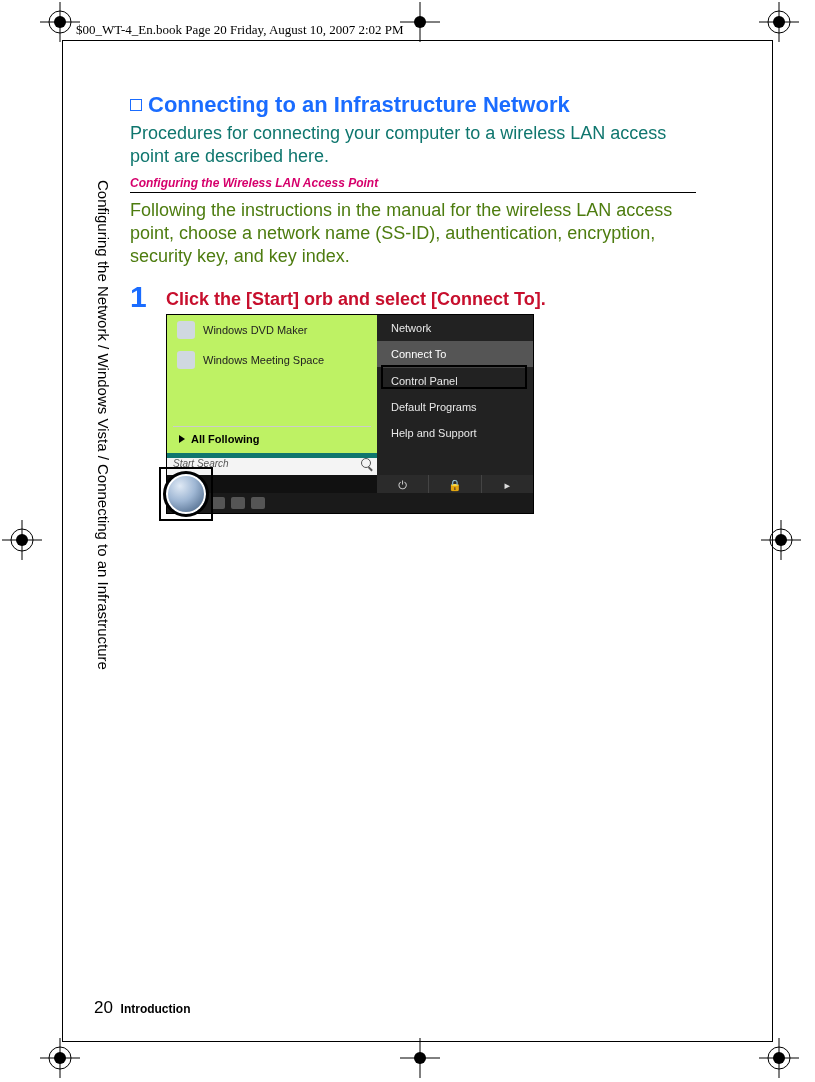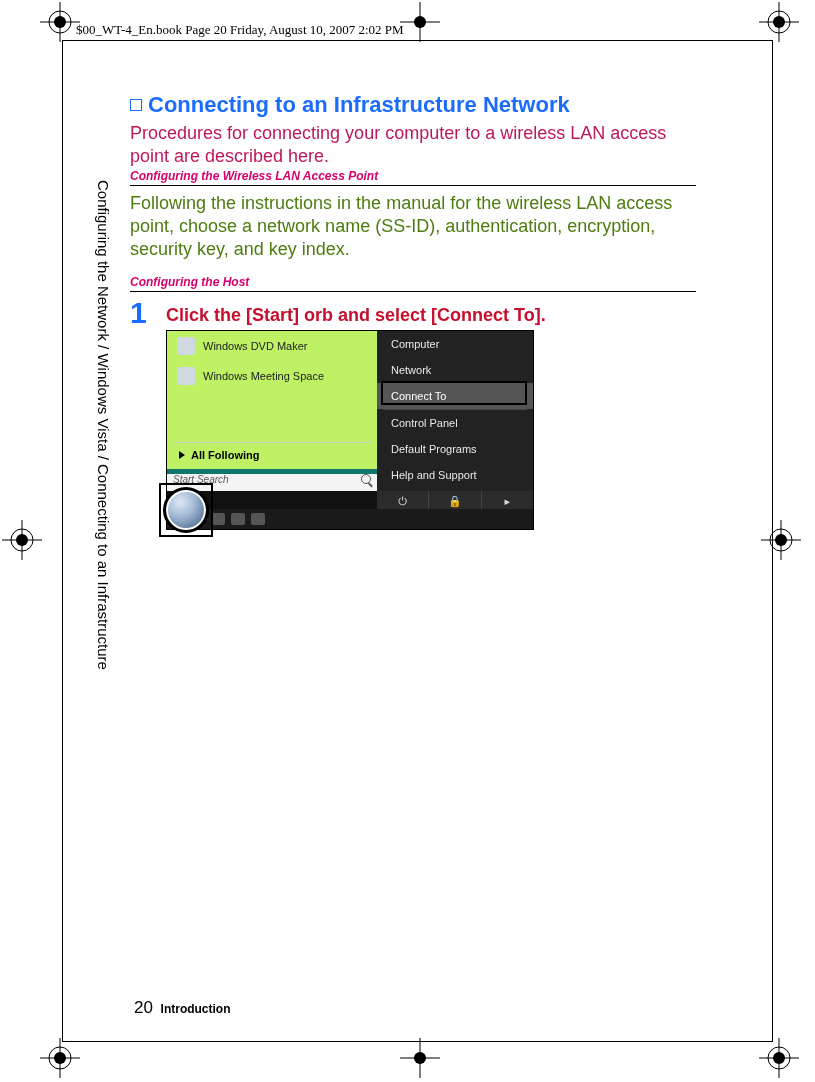"Procedures for connecting your computer" .intro { color: #be185d -> #0f766e; margin-bottom: 1px -> 8px }
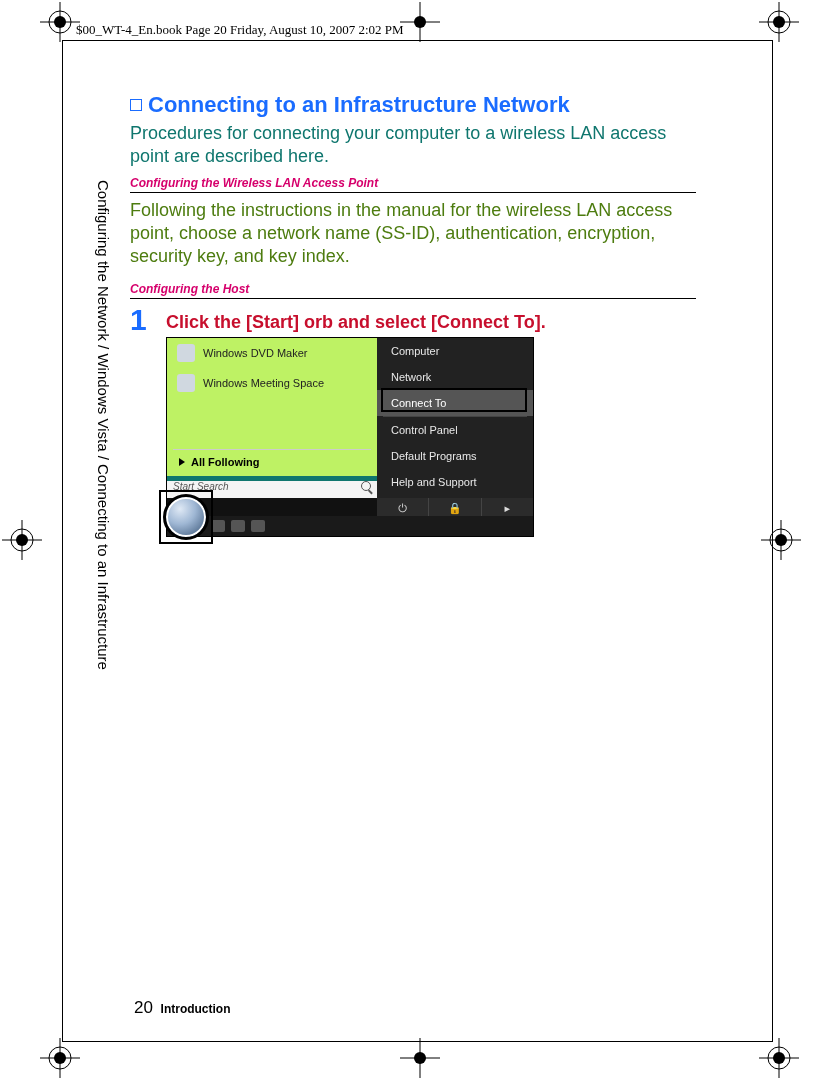"Configuring the Host" div.h2 { html: <div>Configuring the Host</div> -> none }
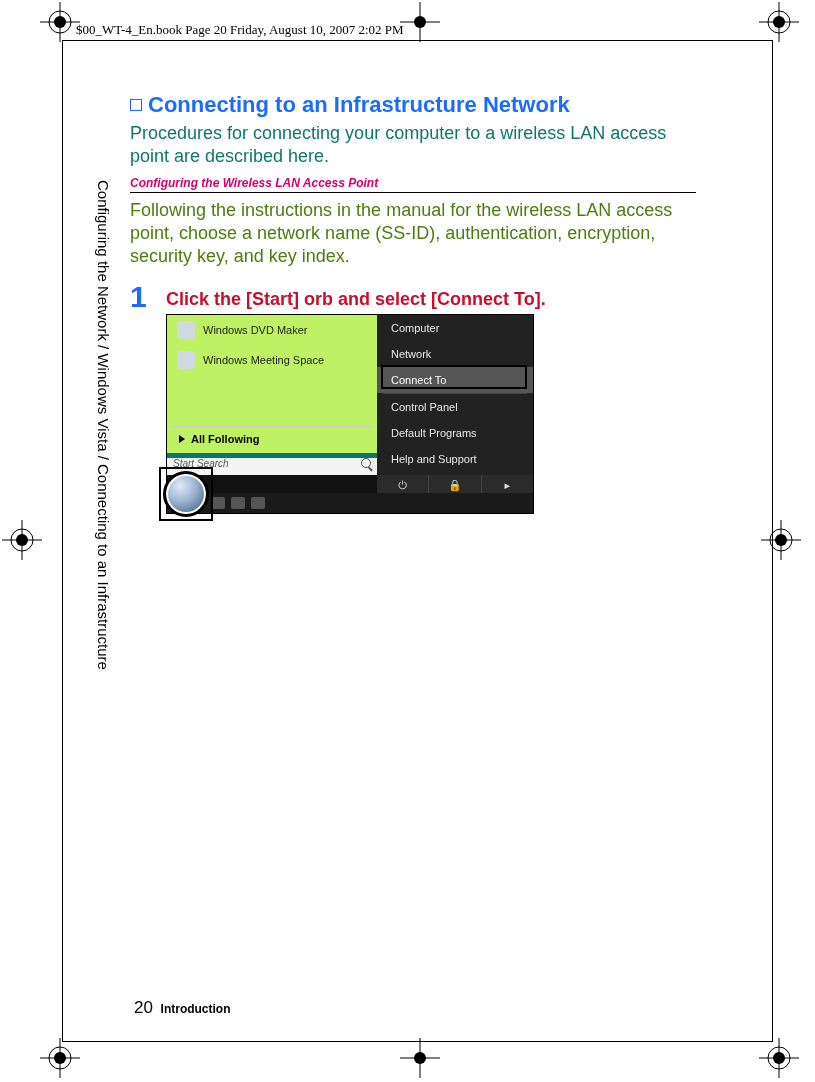"Computer" div.ritem { html: <div>Computer</div> -> none }
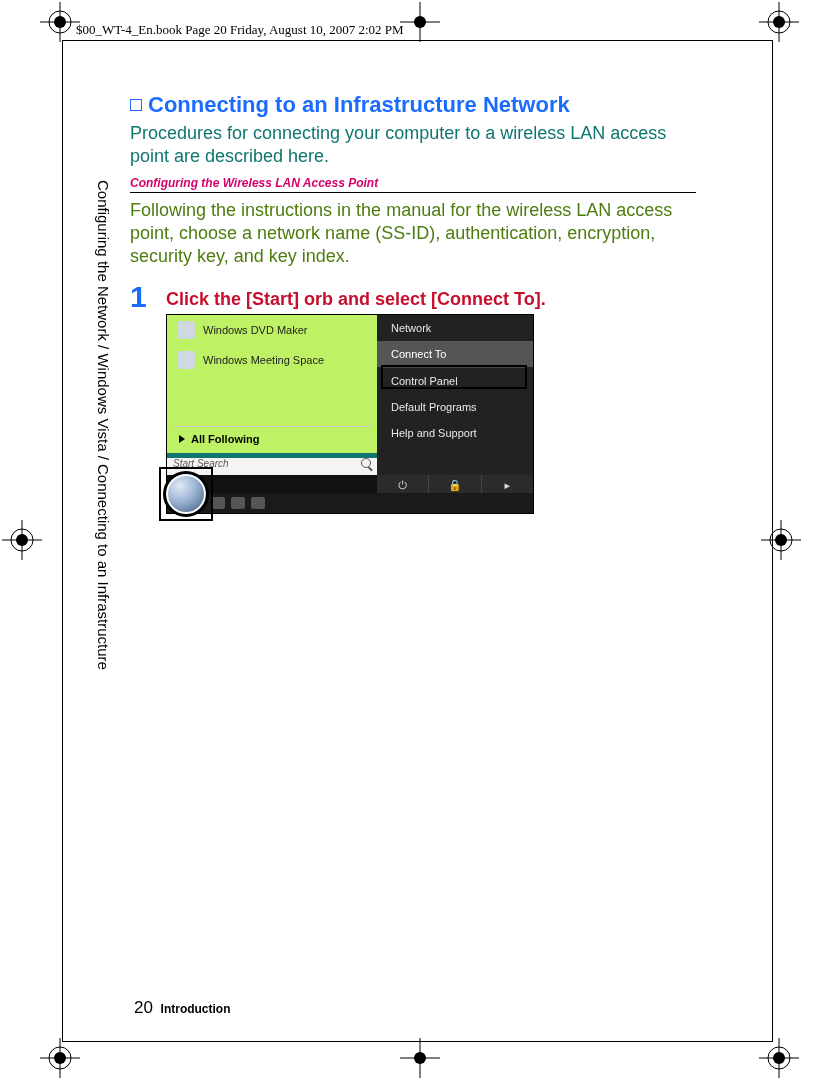"20 Introduction" .footer { margin-left: 40px -> none }
